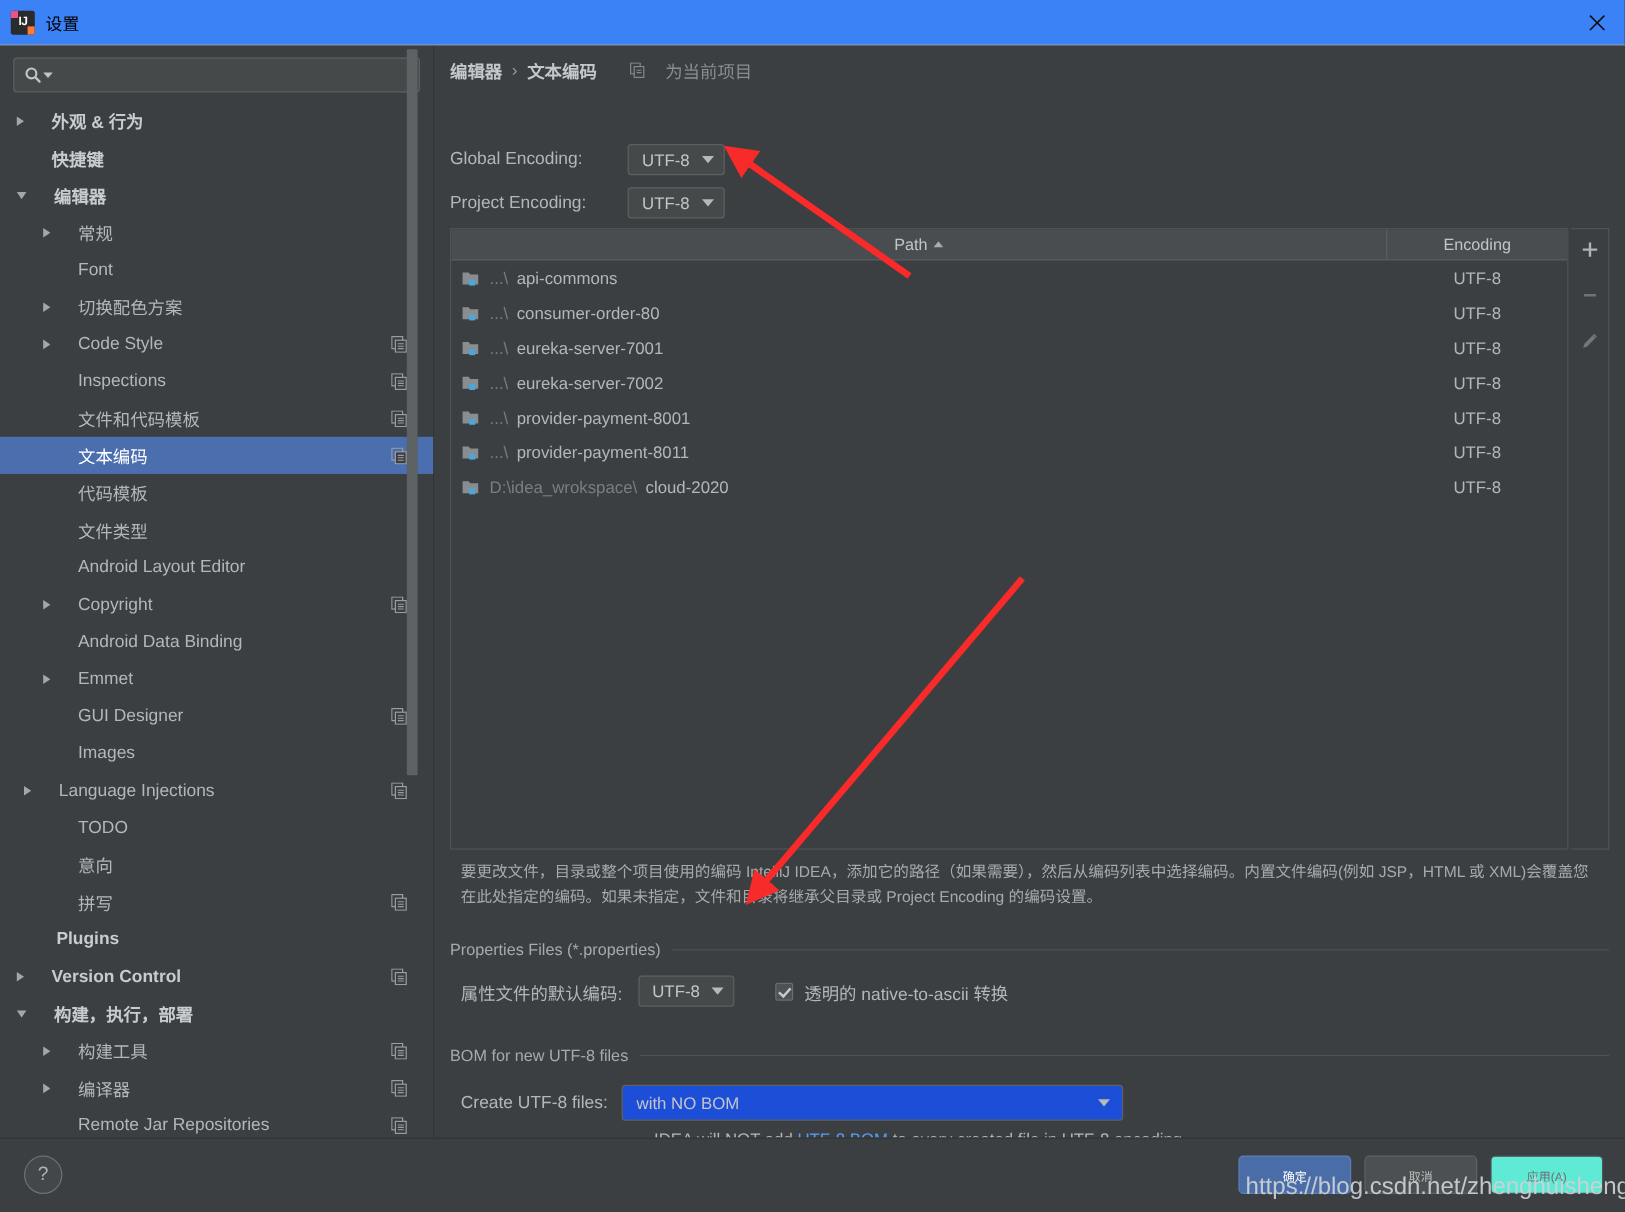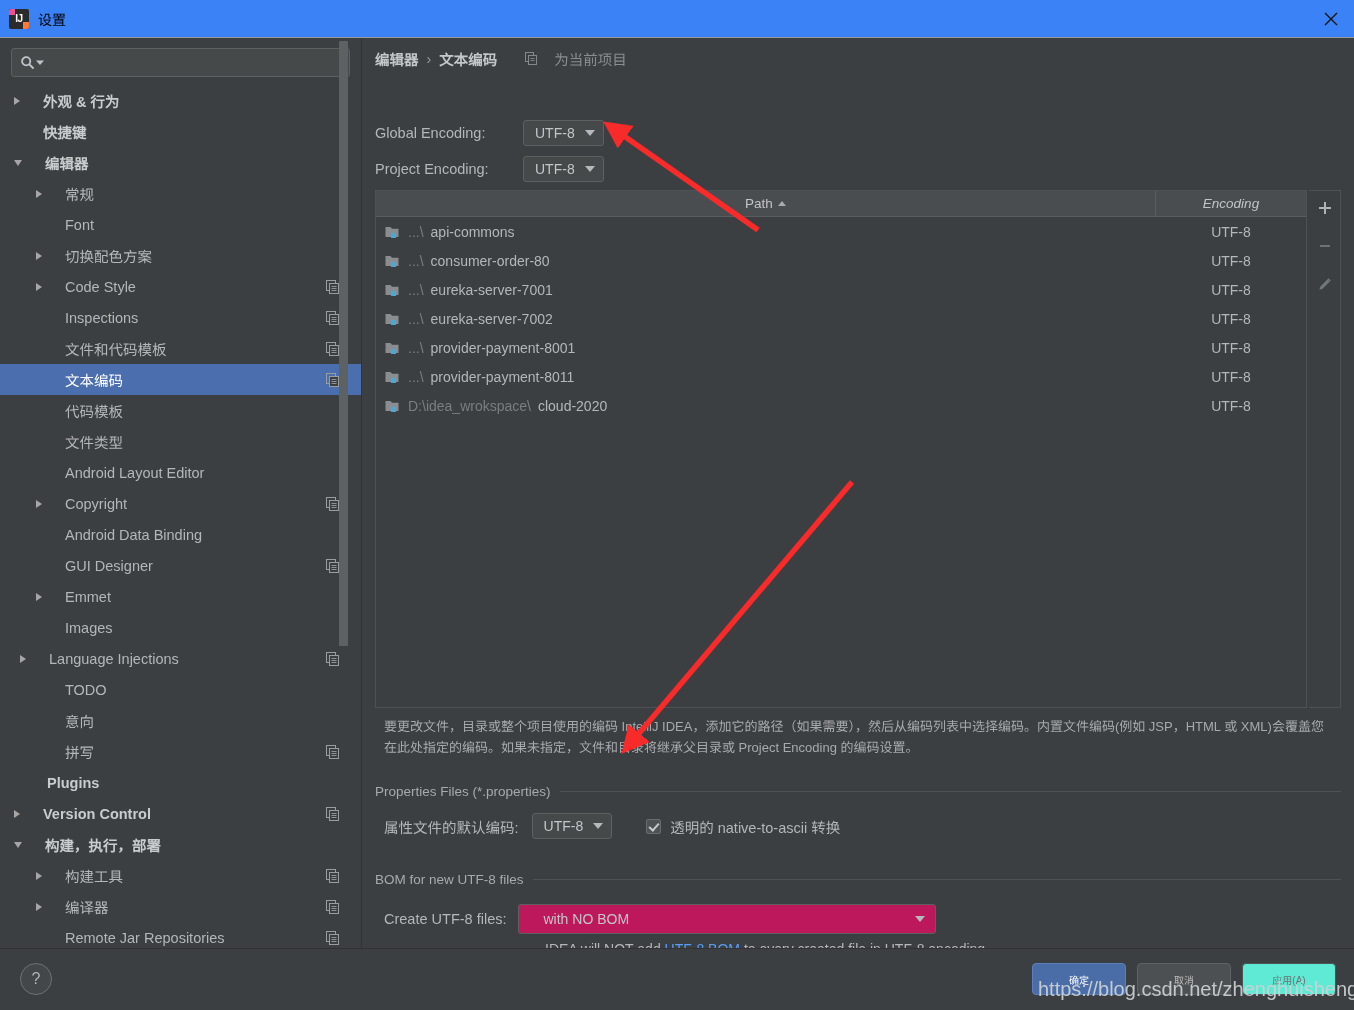"Encoding" .th.encoding { font-style: italic -> none }
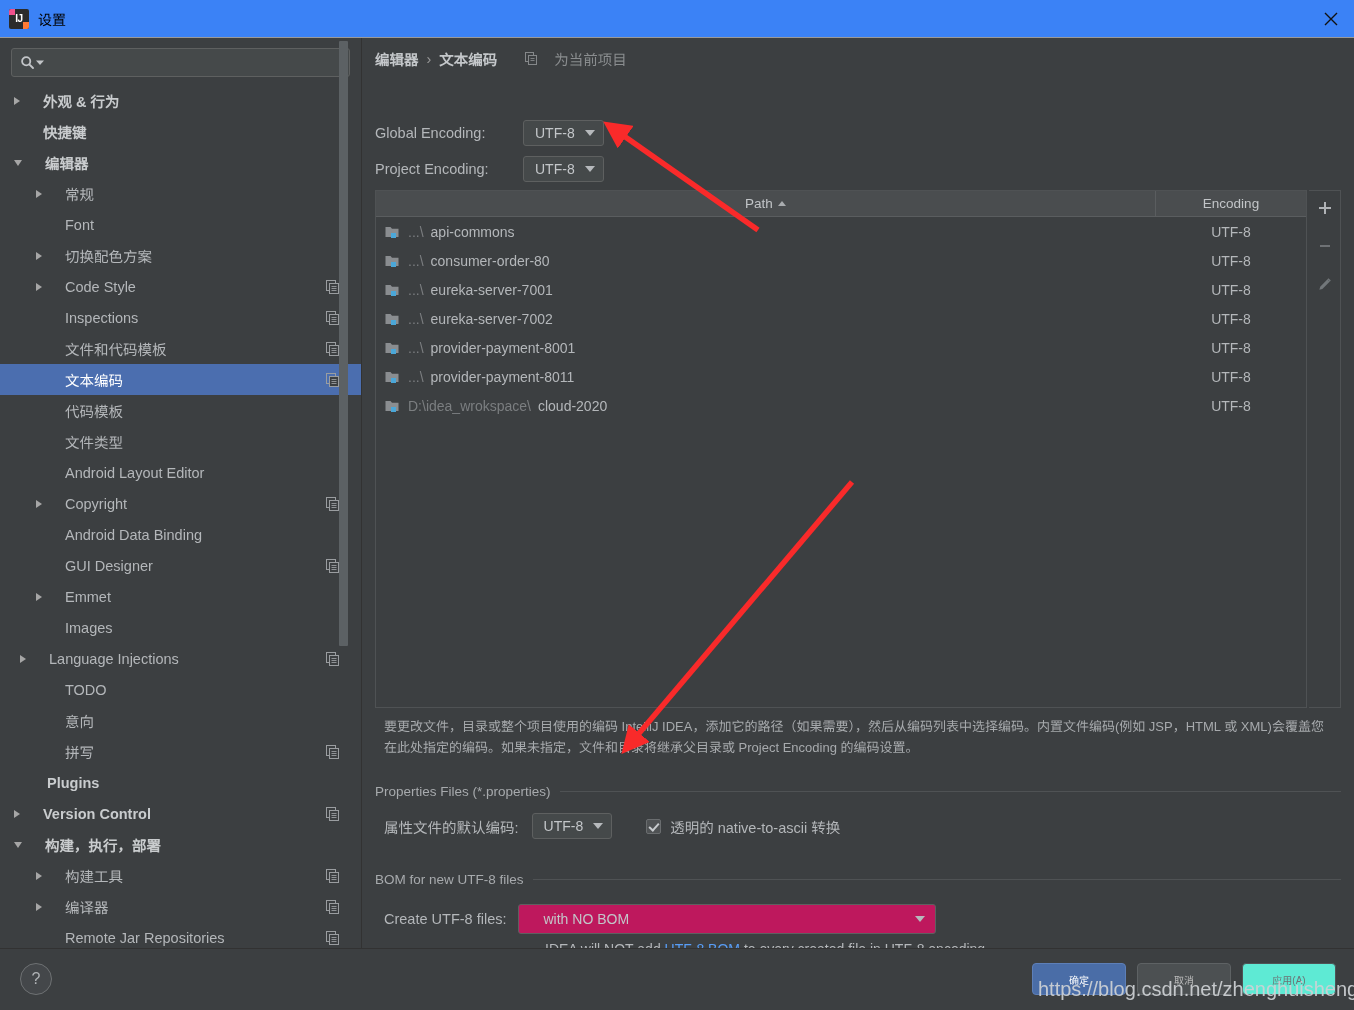"GUI Designer" div.tree-item { order: before "Emmet" -> after "Emmet" }
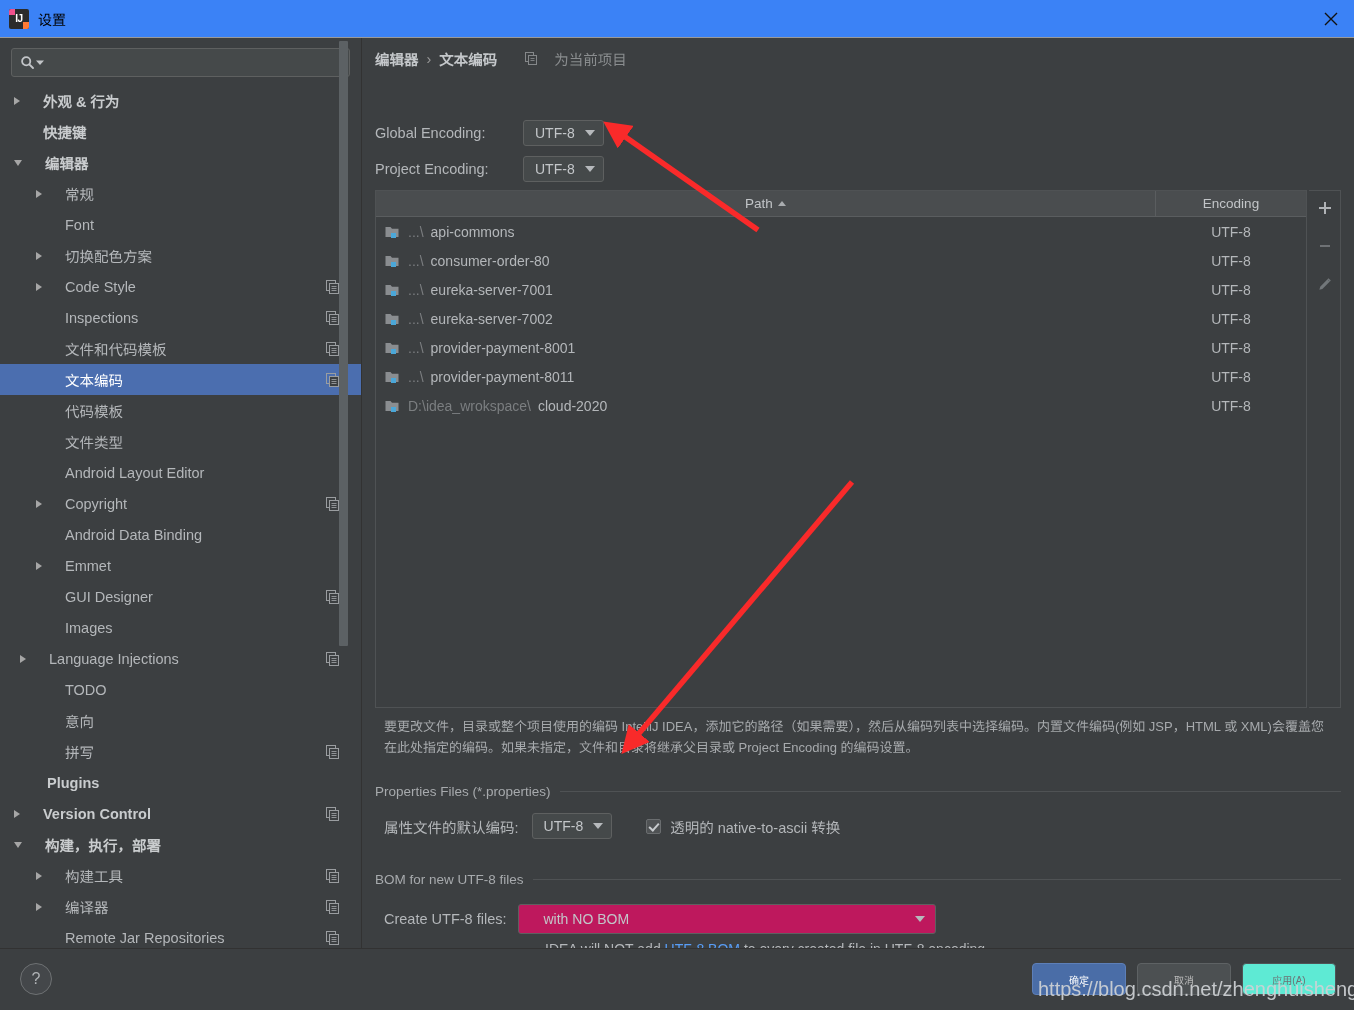"with NO BOM" .combo-wide { background: #be185d -> #1d4ed8; padding: 0 10px 0 24px -> 0 10px 0 11px }
